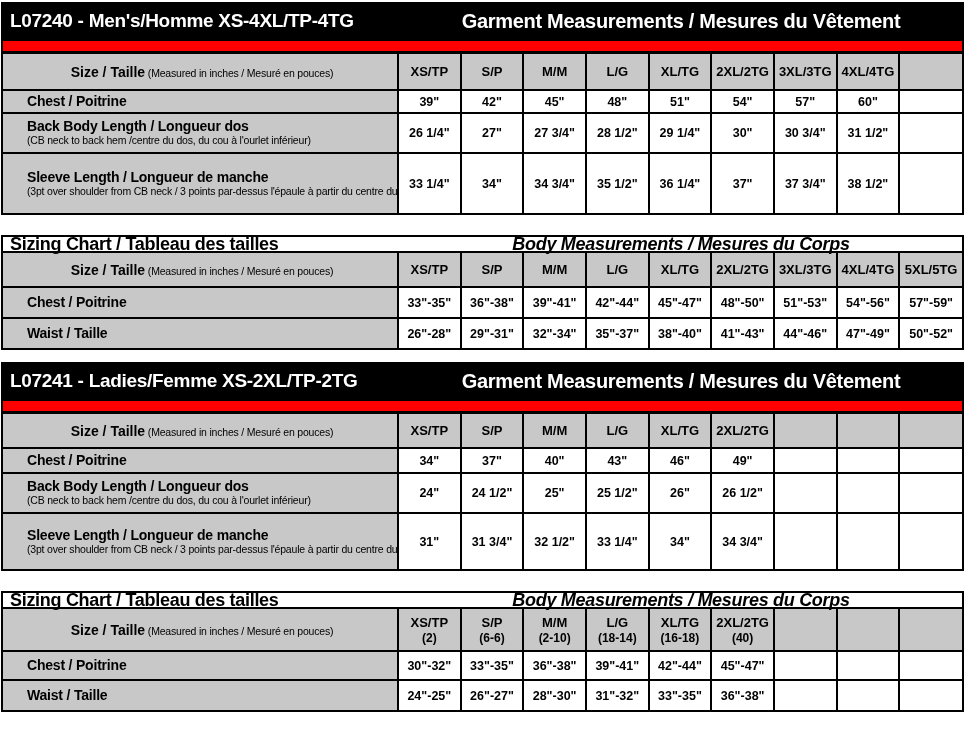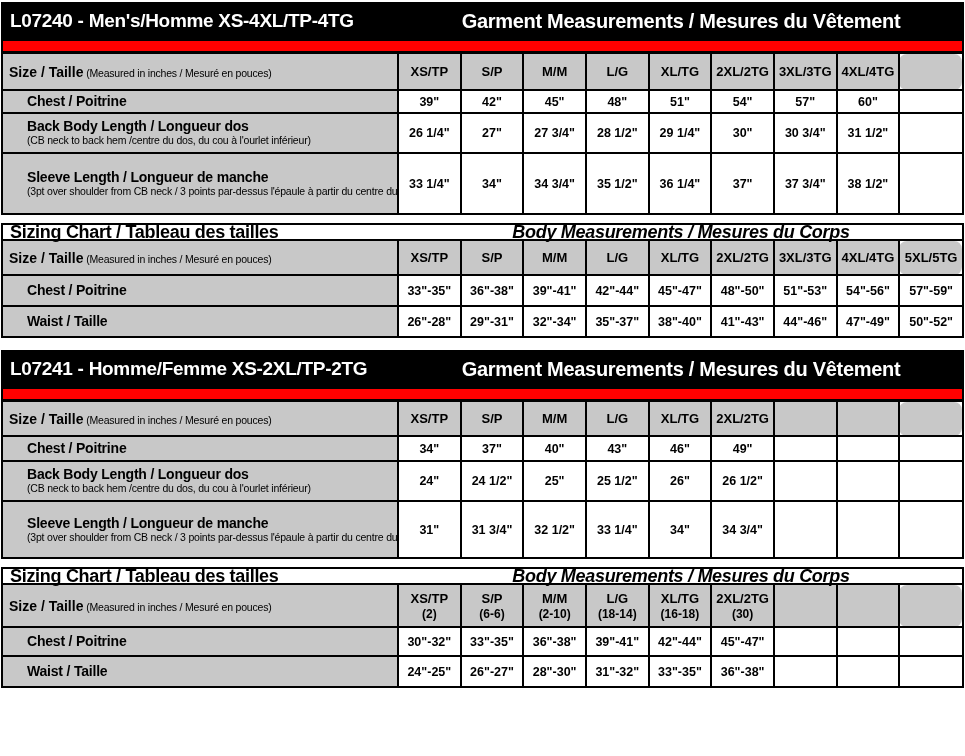"L07240 - Men's/Homme XS-4XL/TP-4TG" .tbl-block { margin-bottom: 8px -> 20px }
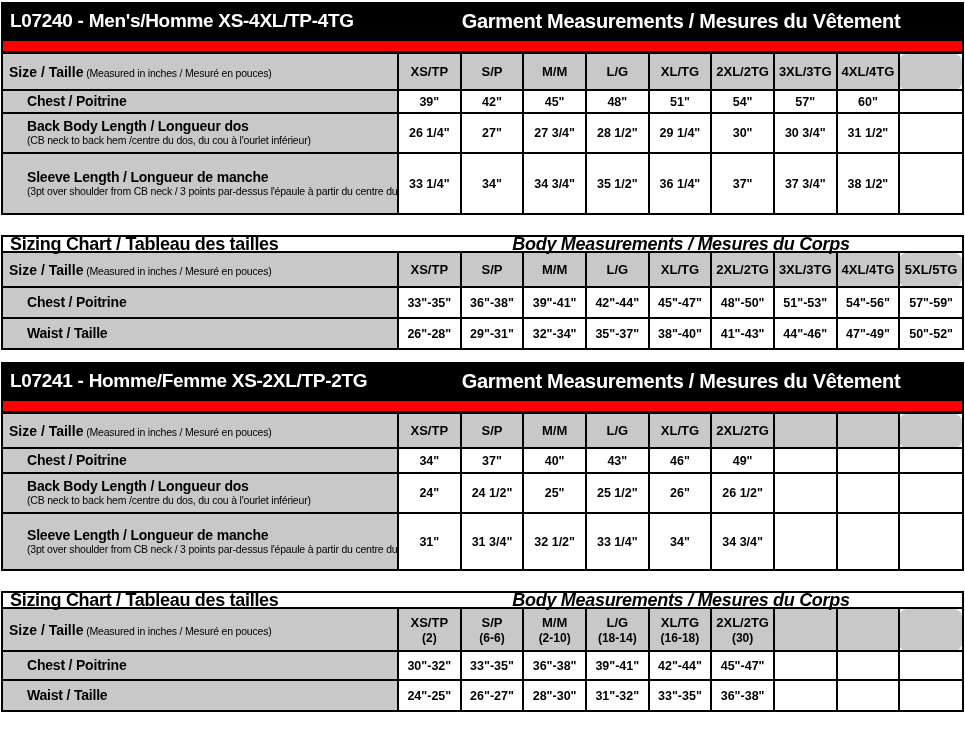"Size / Taille (Measured in" tr.hdr td.label-cell { text-align: left -> center }
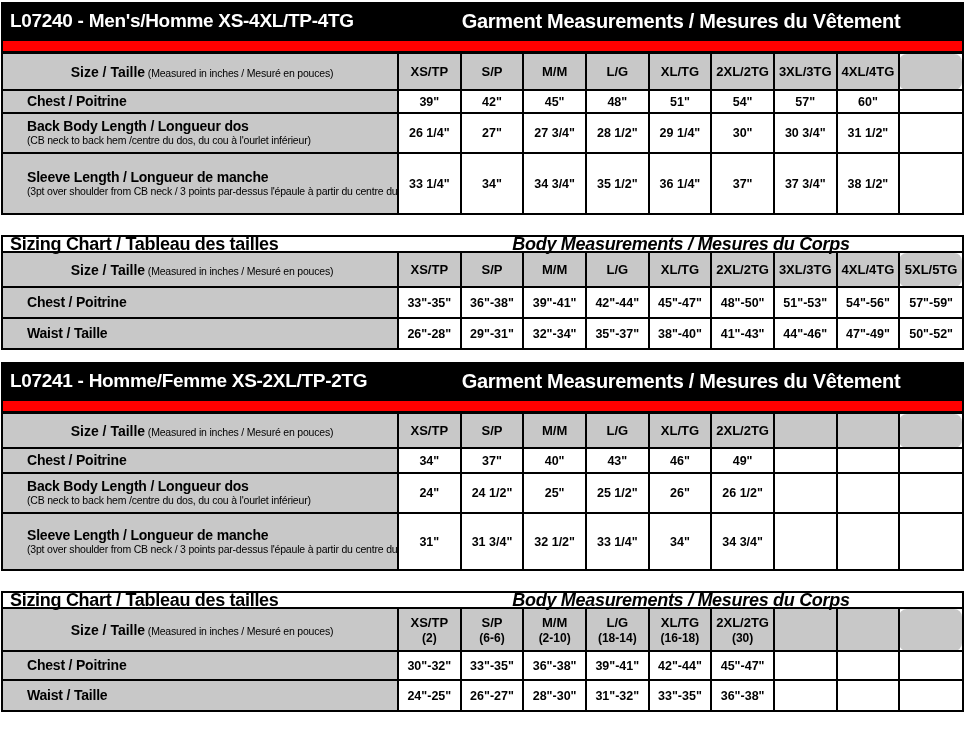"5XL/5TG" table.size-grid td:last-child { border-radius: 8px -> none }
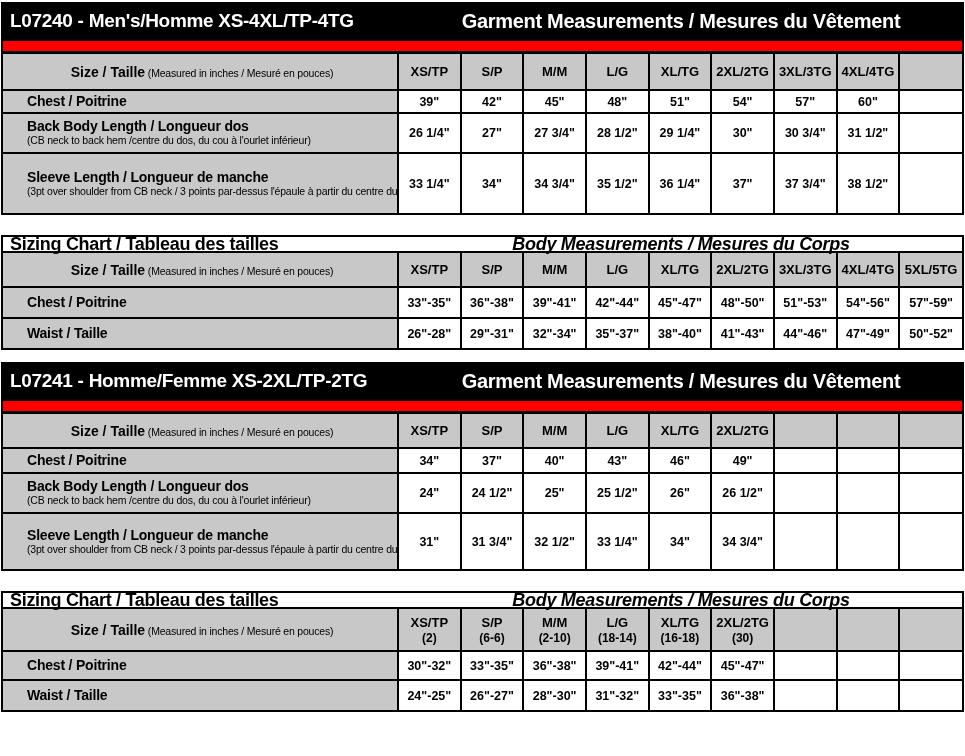"L07241 - Homme/Femme XS-2XL/TP-2TG" span.title-left { text: Homme/Femme -> Ladies/Femme }
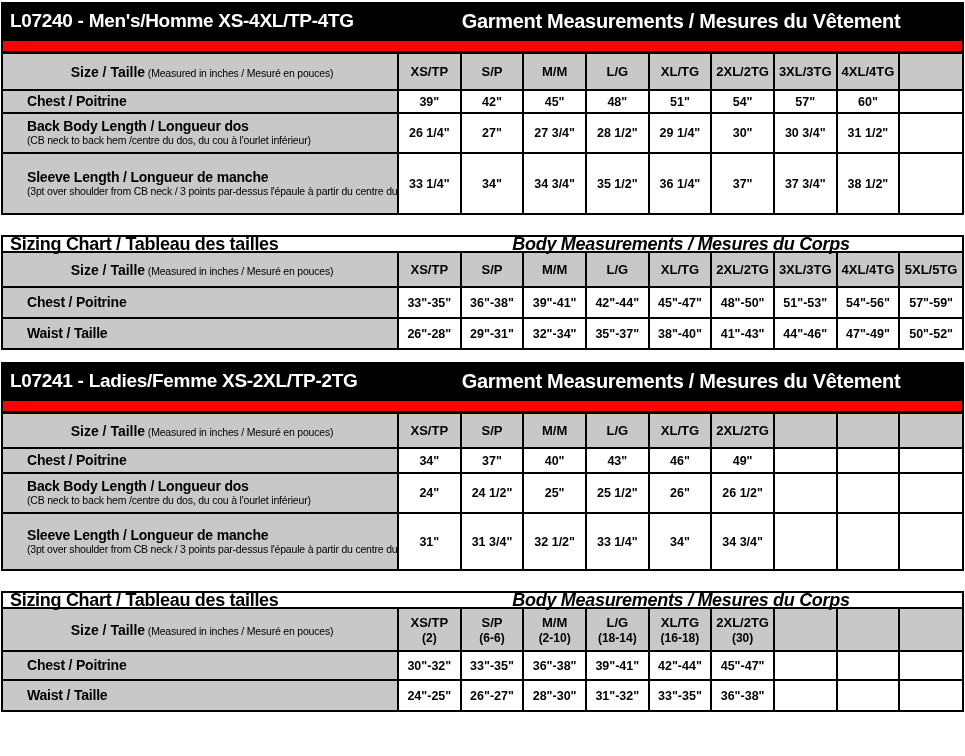"(30)" div.col-line2 { text: 30 -> 40 }
